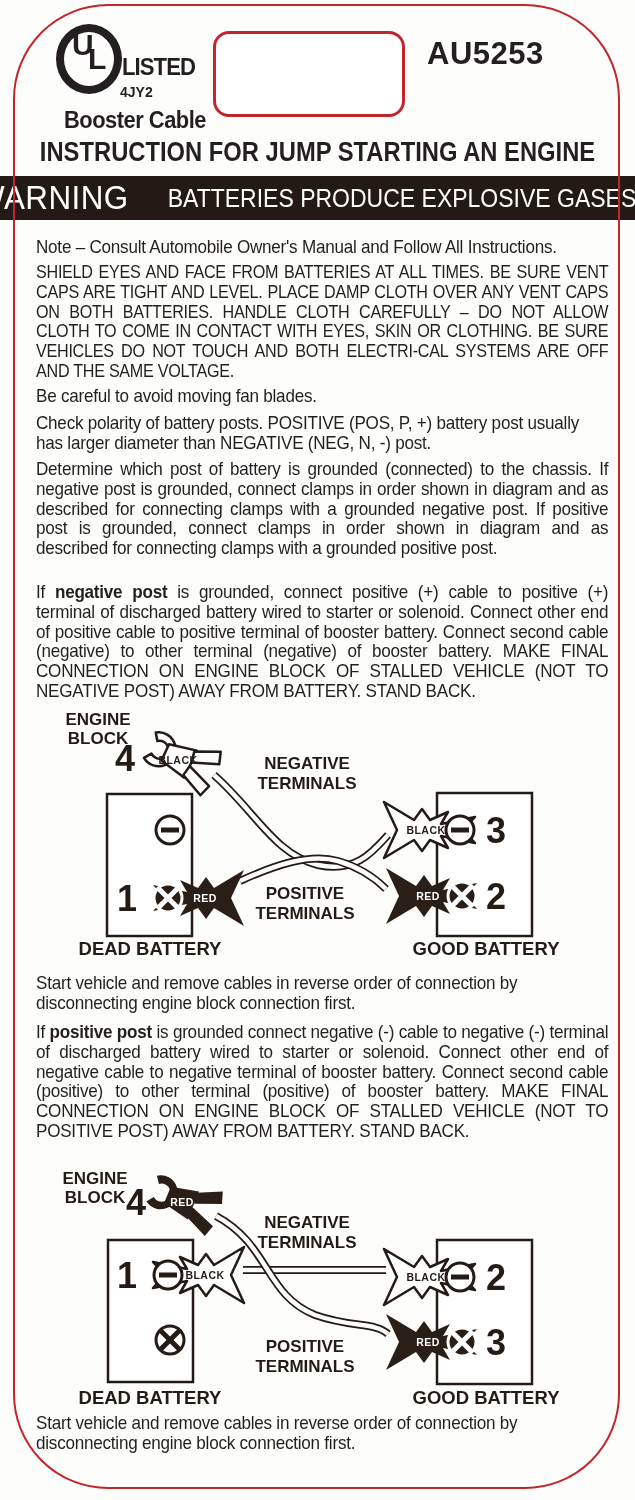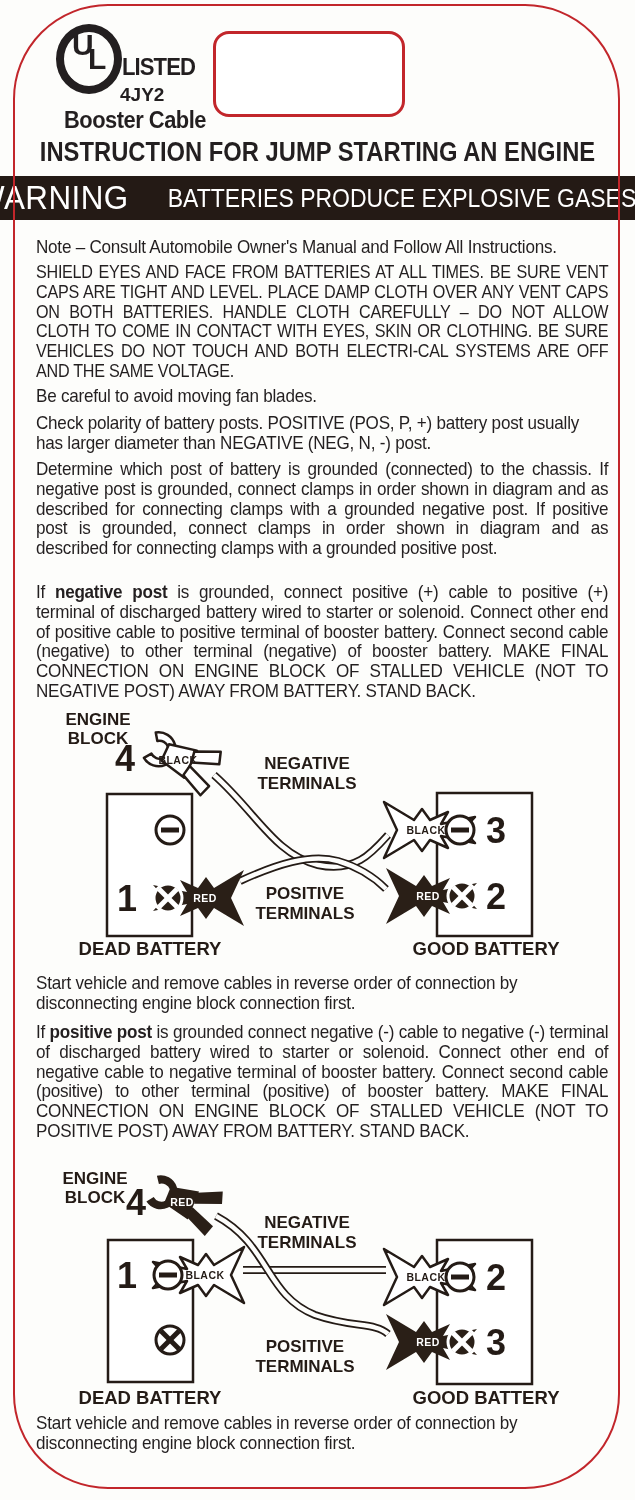"AU5253" div.model { html: none -> <div>AU5253</div> }
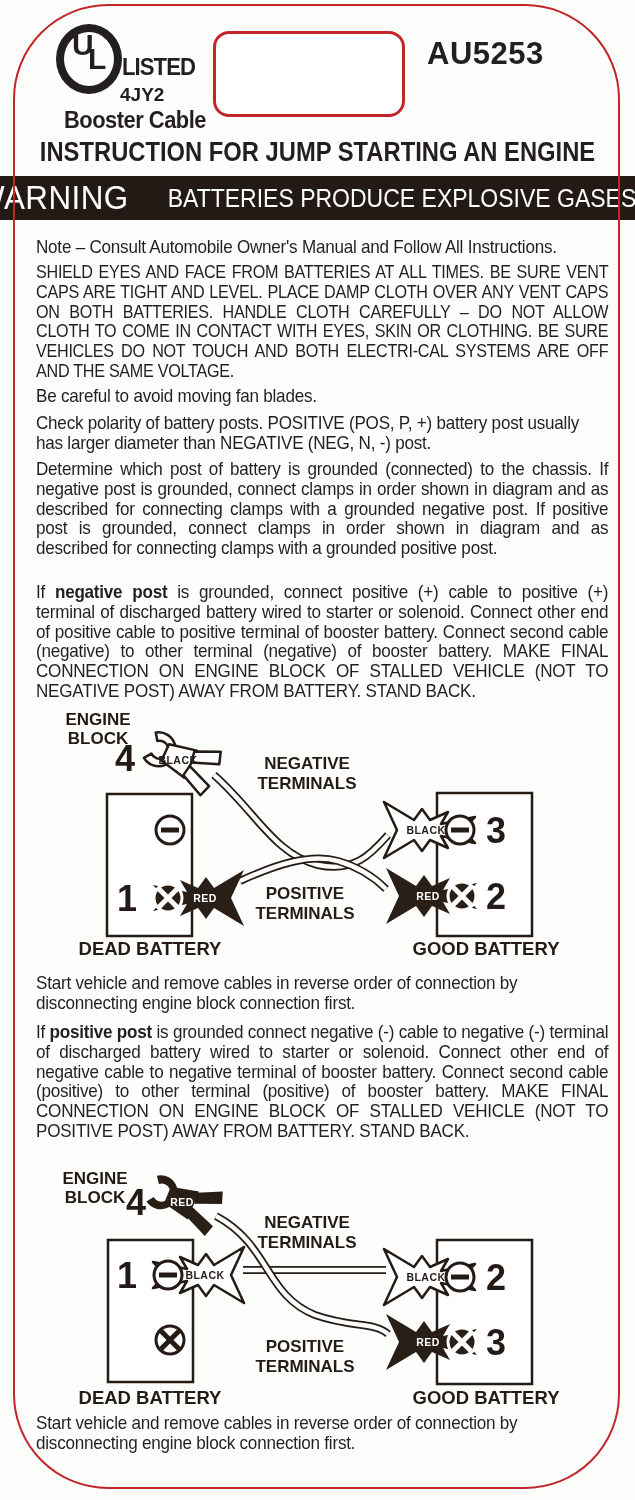"4JY2" .file-num { font-size: 19px -> 14px }
